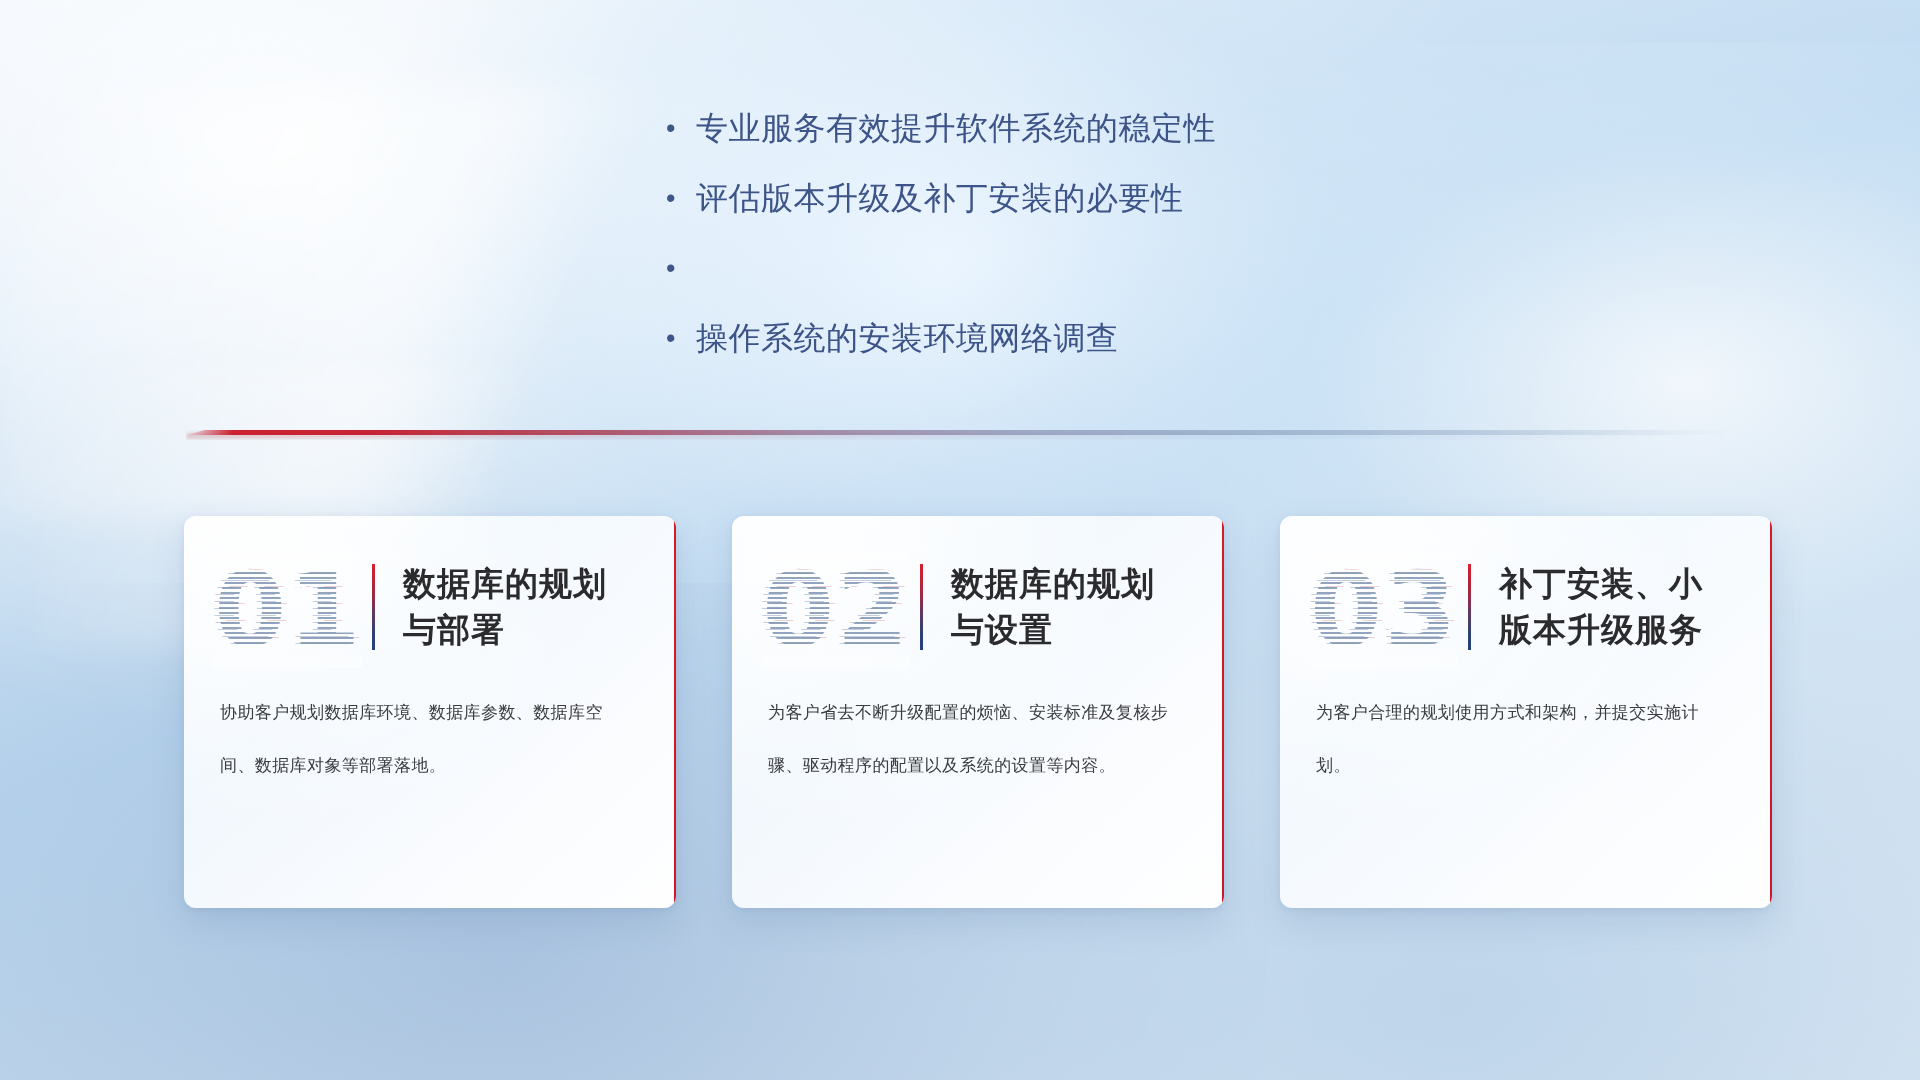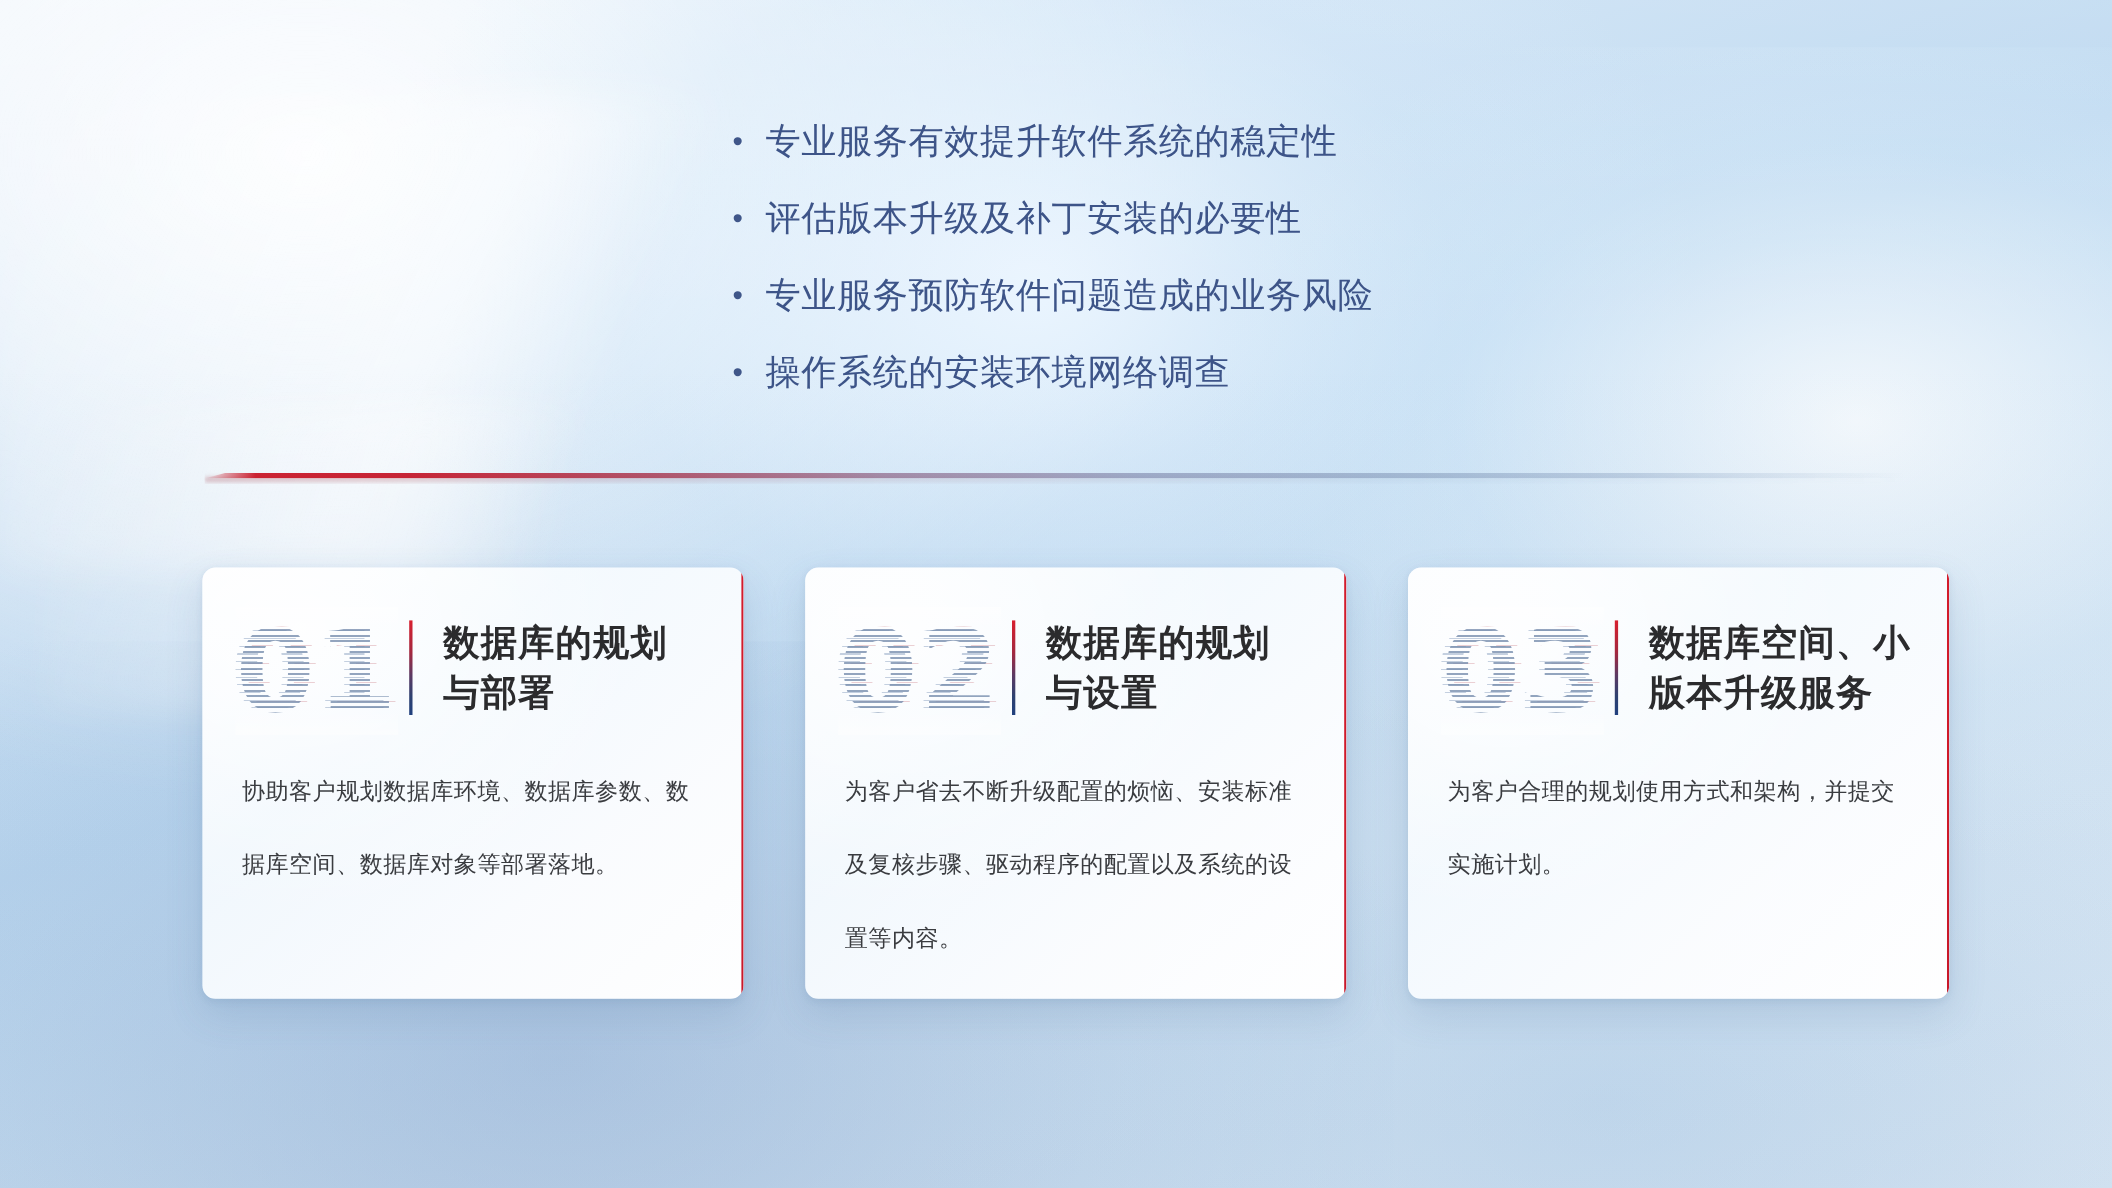"专业服务预防软件问题造成的业务风险" span.bullet-text { html: <span>专业服务预防软件问题造成的业务风险</span> -> none }
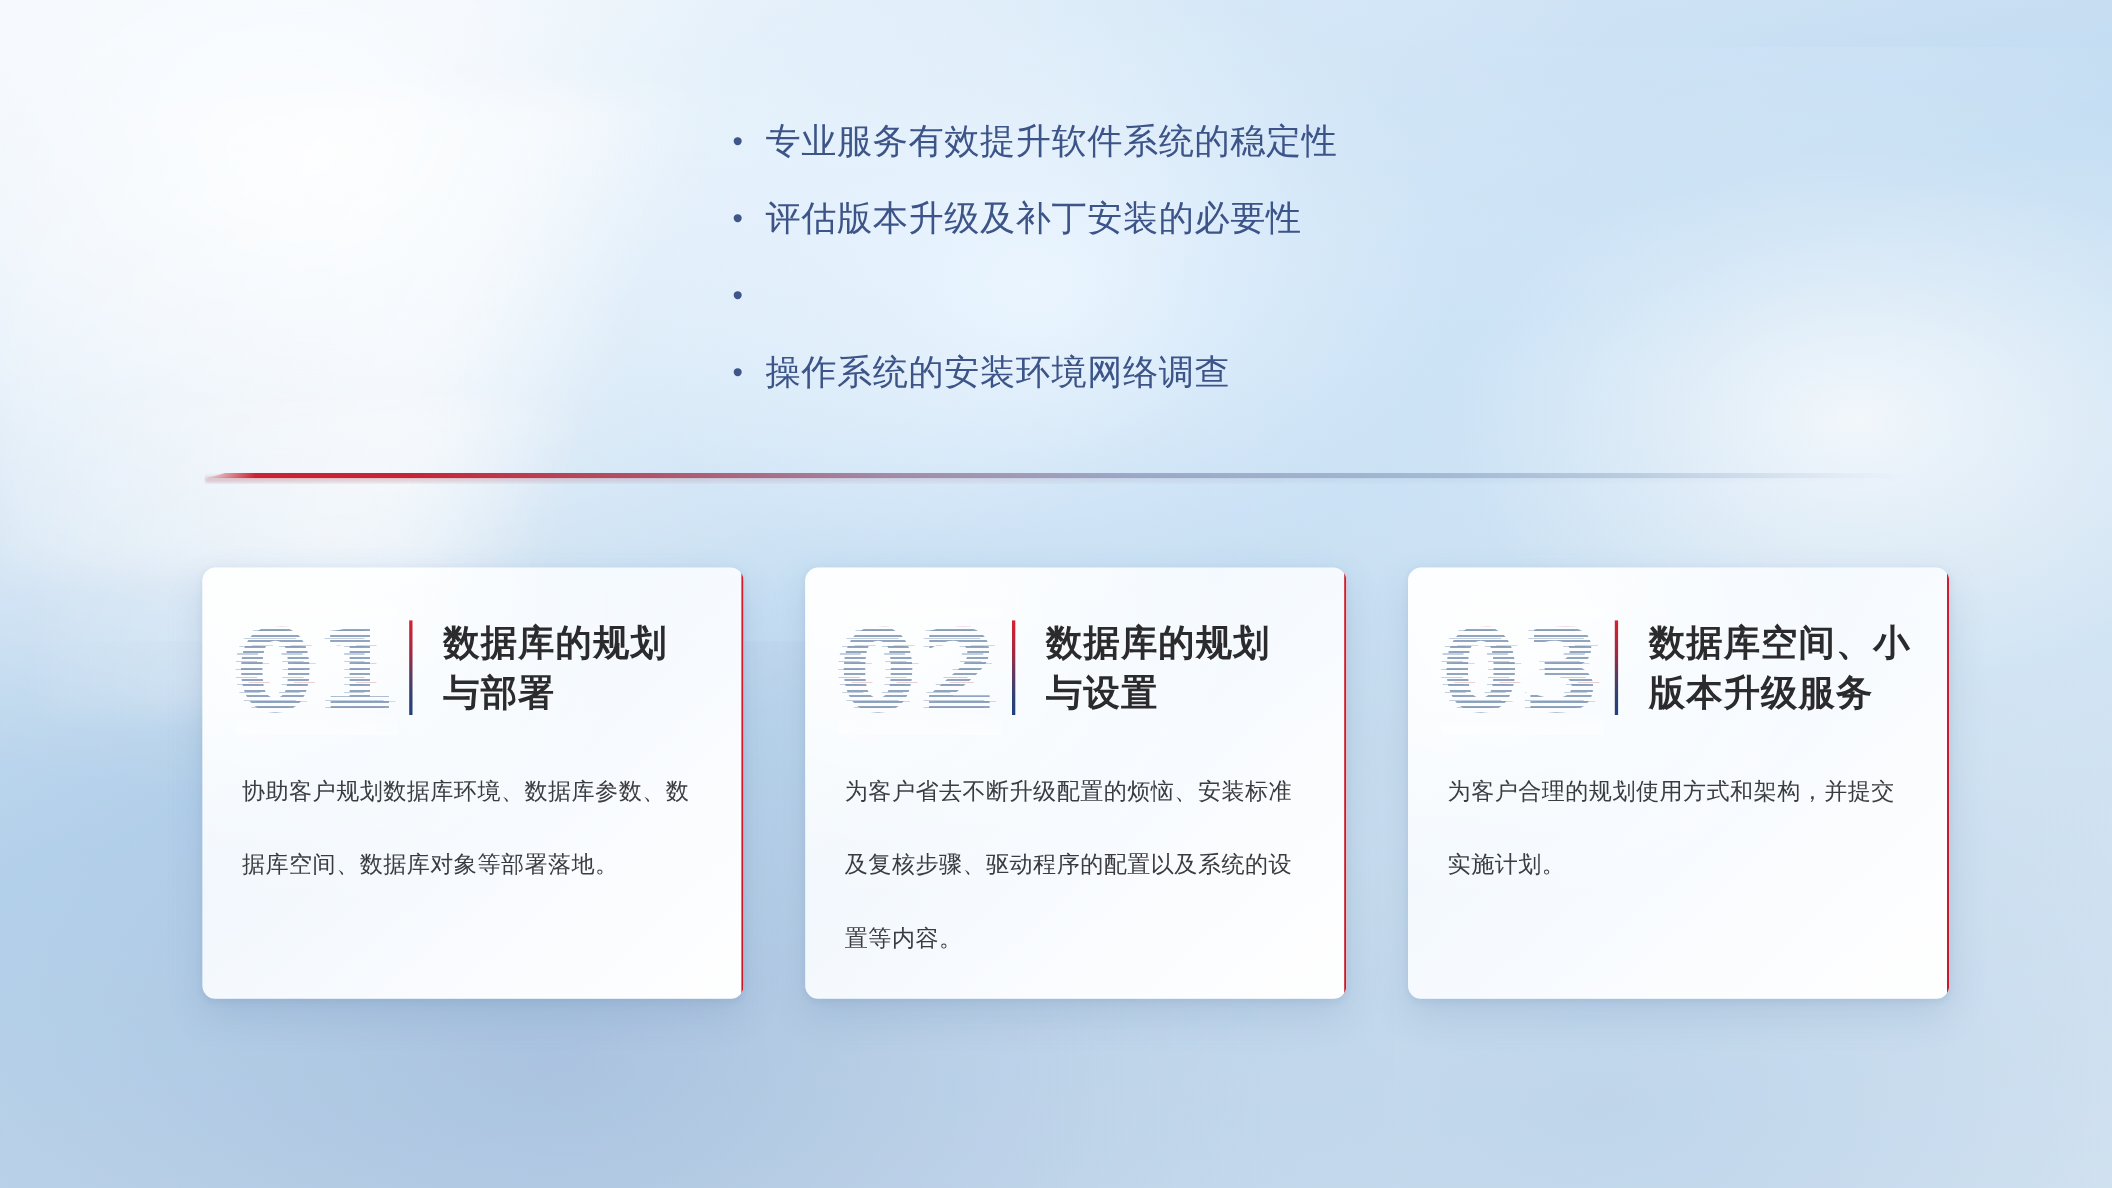"数据库空间、小" div.card-title { text: 数据库空间 -> 补丁安装 }
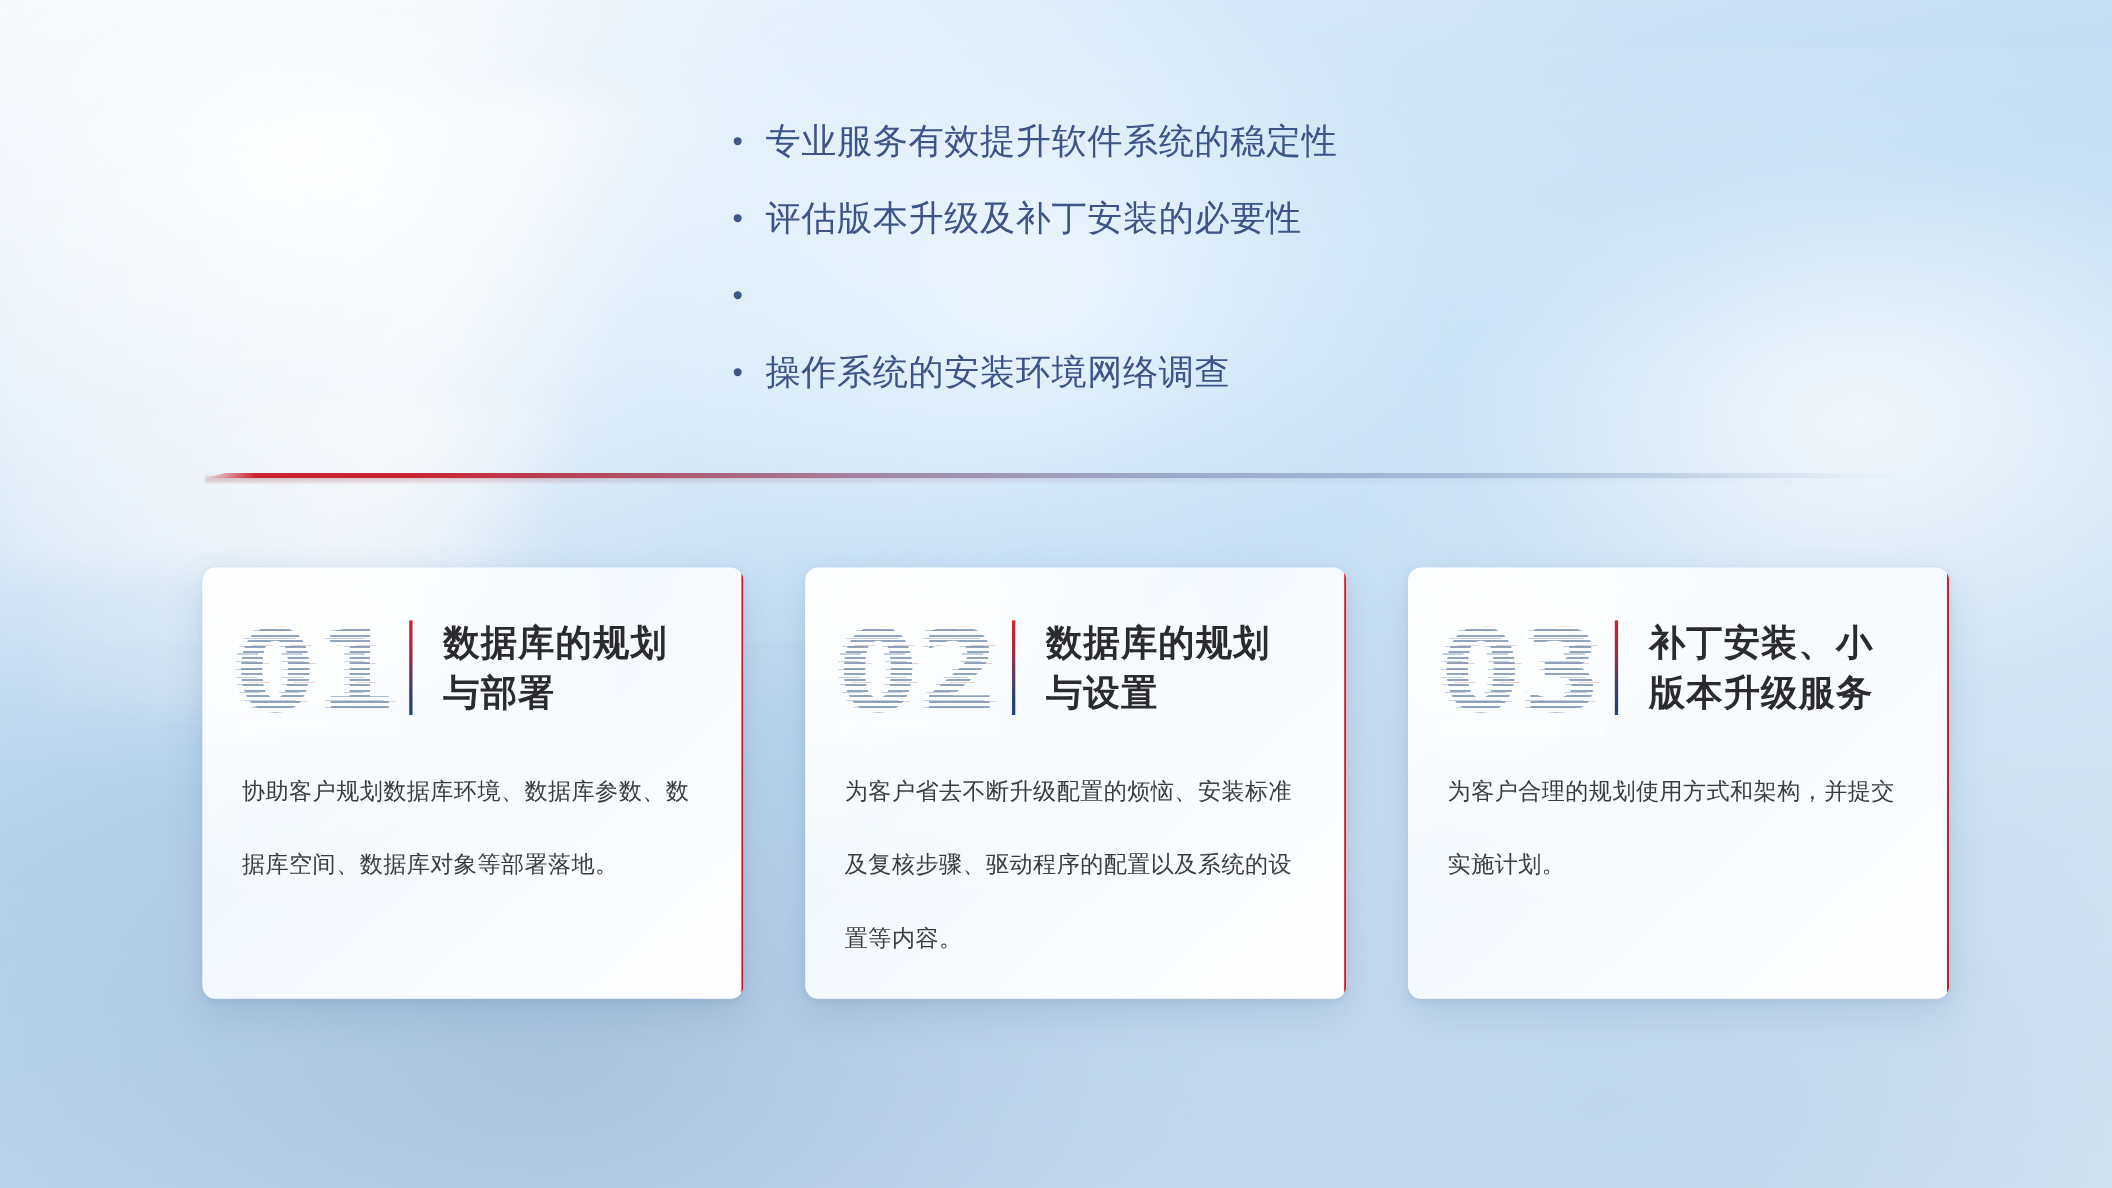"协助客户规划数据库环境、数据库参数、数据库空间、数据库对象等部署落地。" .card-body { font-size: 21px -> 17px; line-height: 67px -> 53px }
